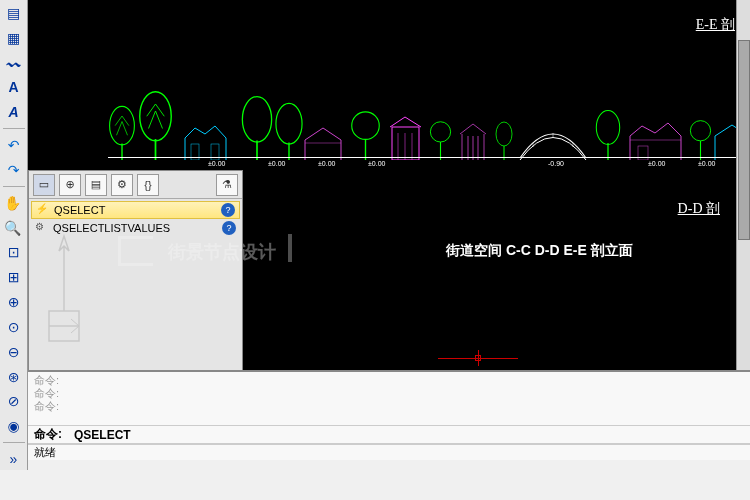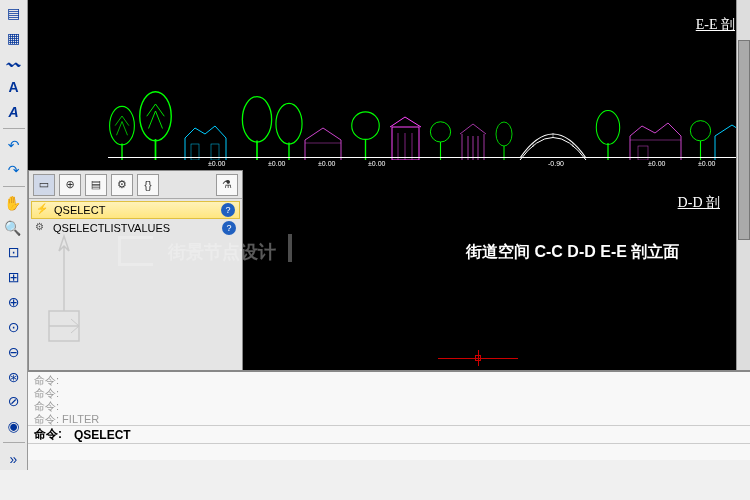"D-D 剖" div.section-label { top: 194px -> 200px }
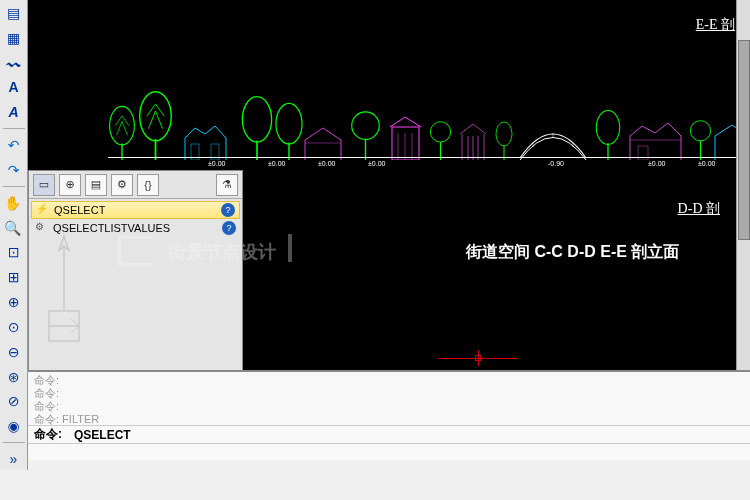"街道空间 C-C D-D E-E 剖立面" div.cn-text { font-size: 16px -> 14px; left: 438px -> 418px }
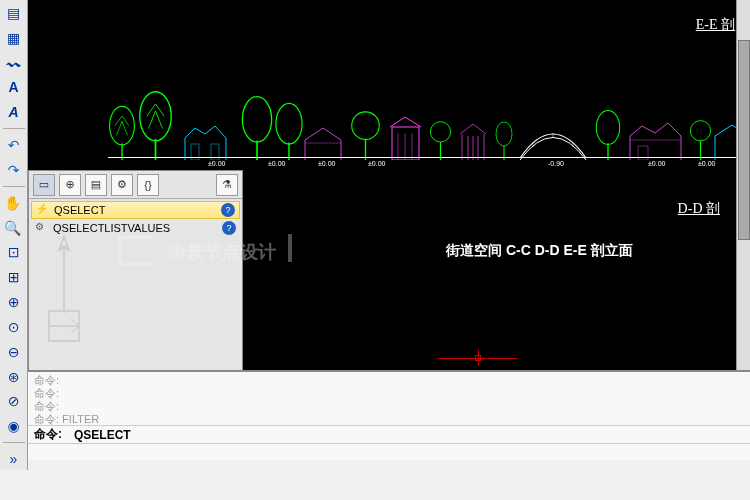"命令: FILTER" div { html: <div>命令: FILTER</div> -> none }
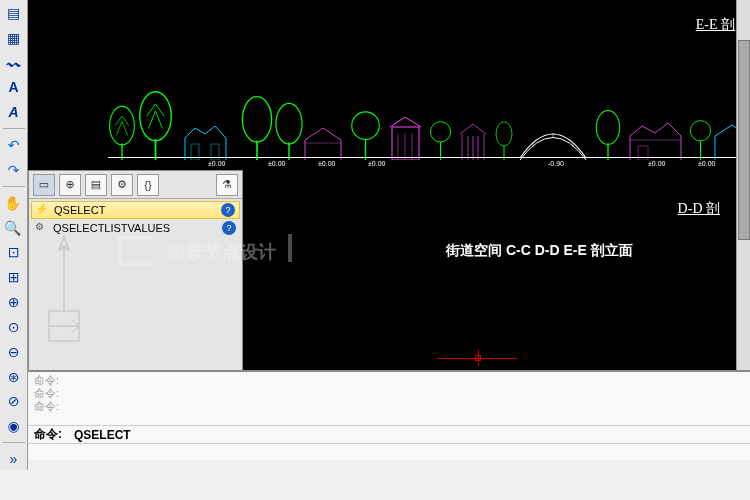"就绪" div.status { html: none -> <div> <span>就绪</span> </div> }
